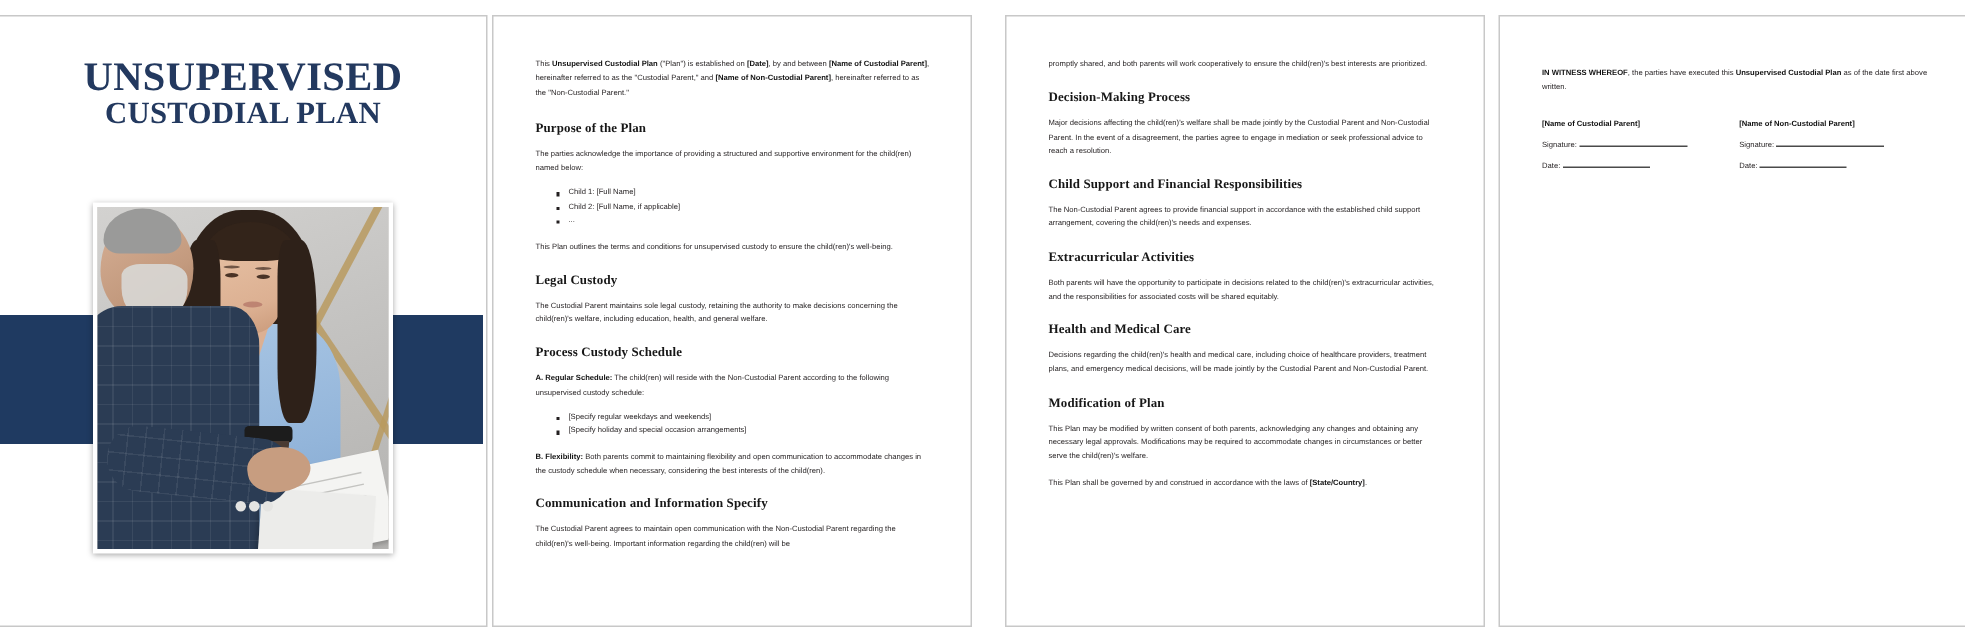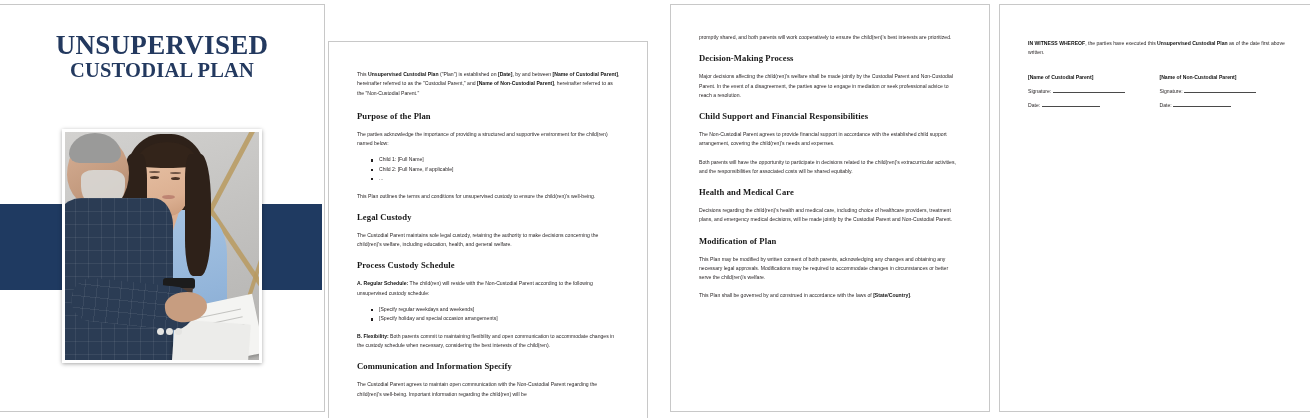"UNSUPERVISED" .doc-viewer { align-items: flex-start -> flex-end }
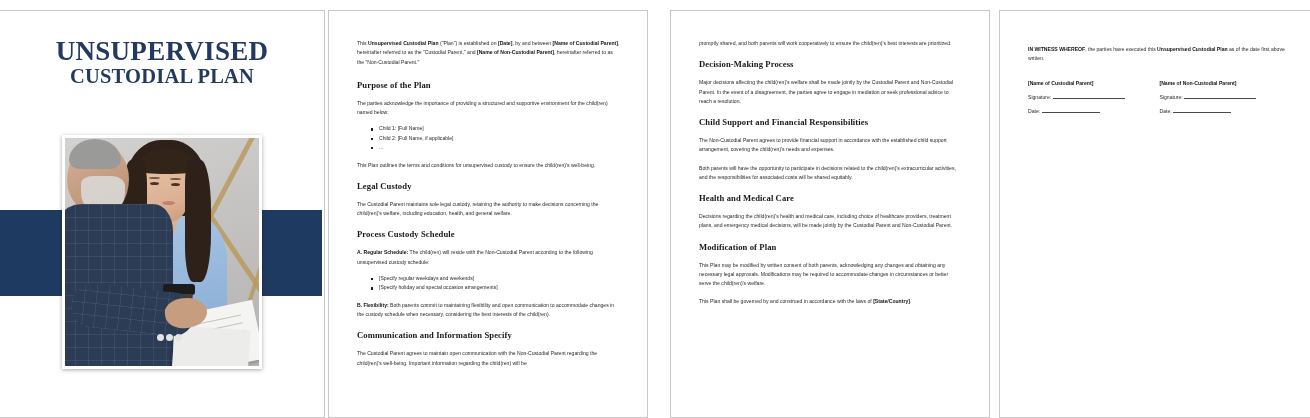"Extracurricular Activities" h2.heading { html: none -> <h2>Extracurricular Activities</h2> }
